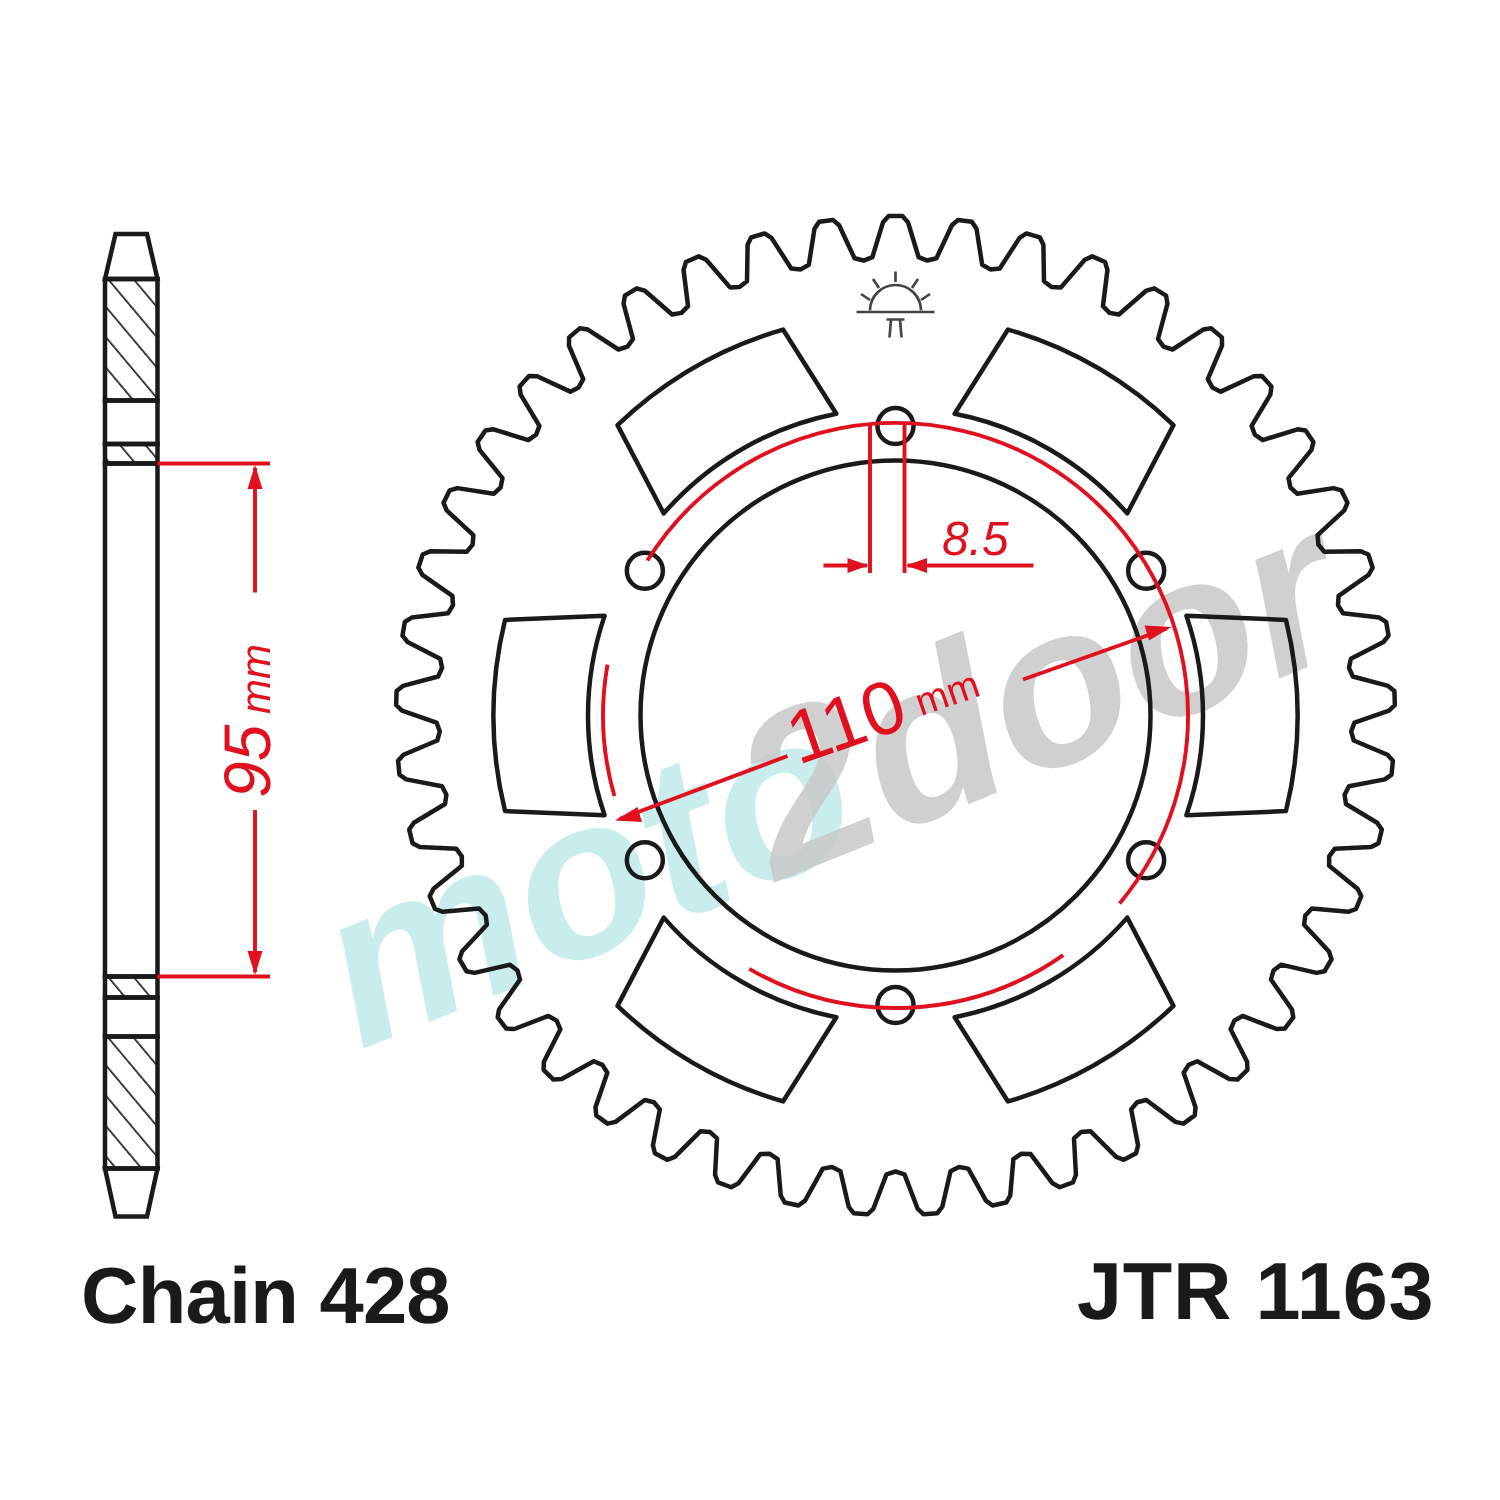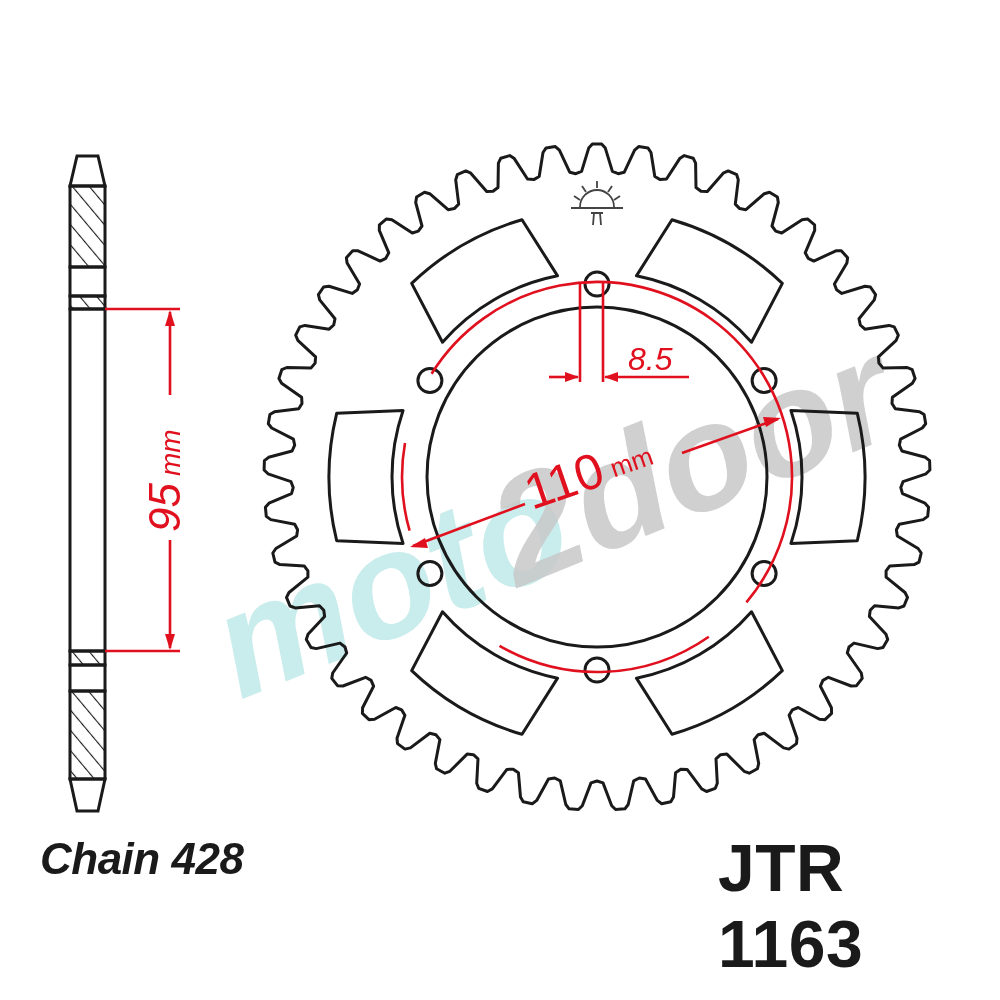"Chain 428" #chain-label { font-size: 44px -> 53px; font-style: italic -> none; left: 40px -> 54px }
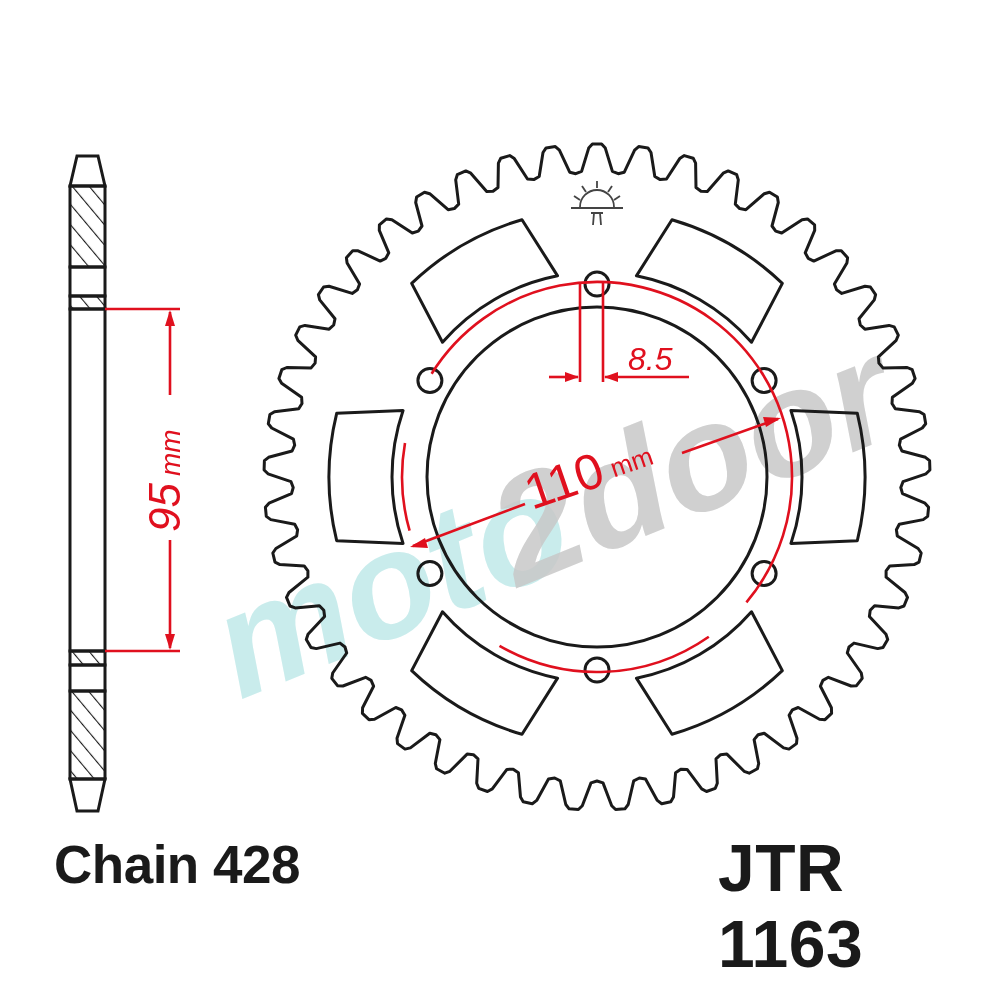"JTR 1163" #part-label { font-size: 66px -> 54px }
